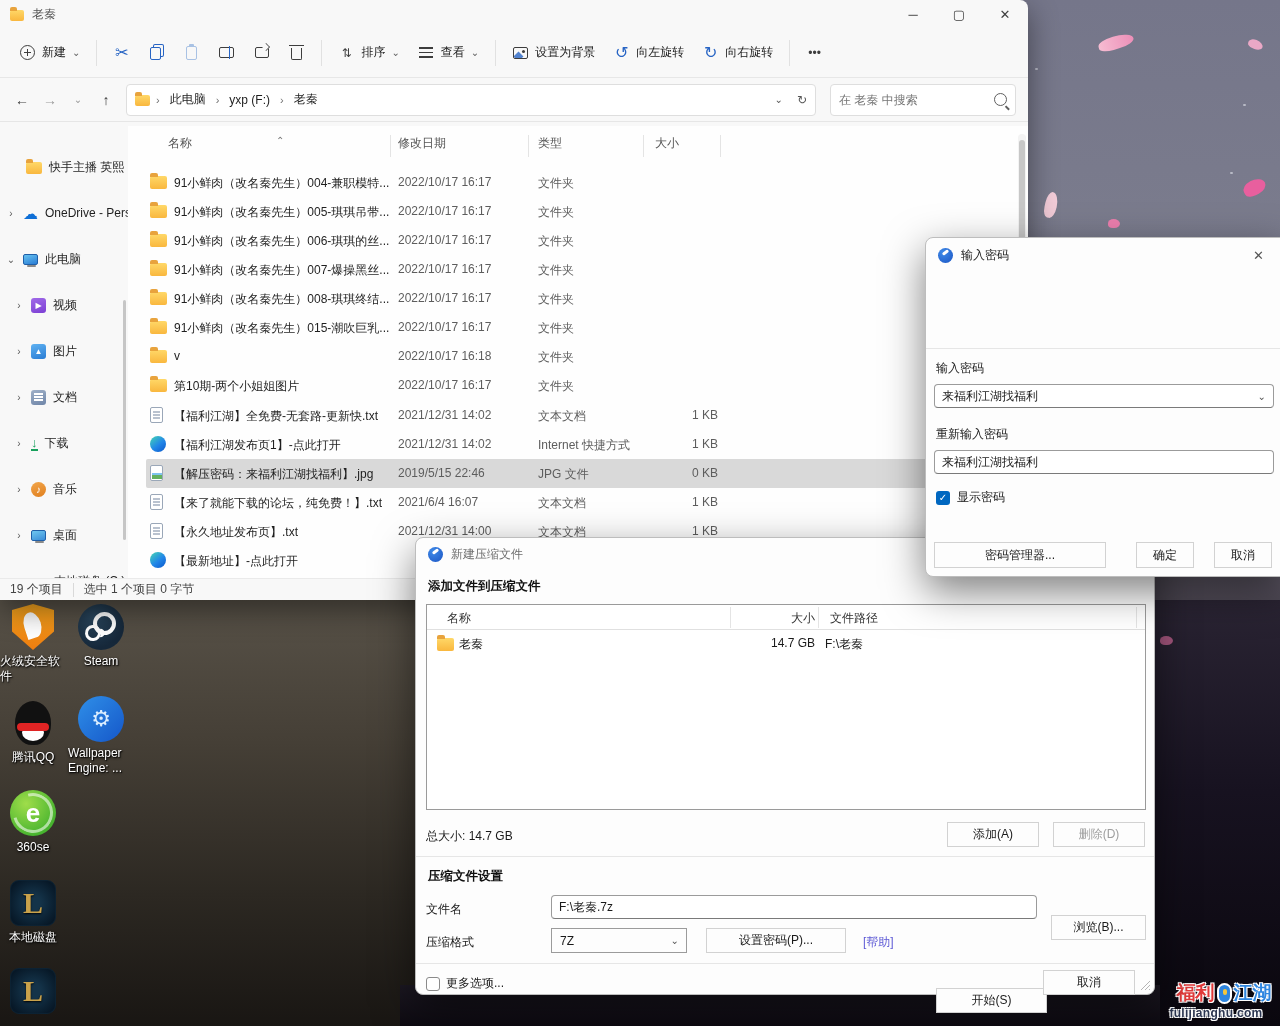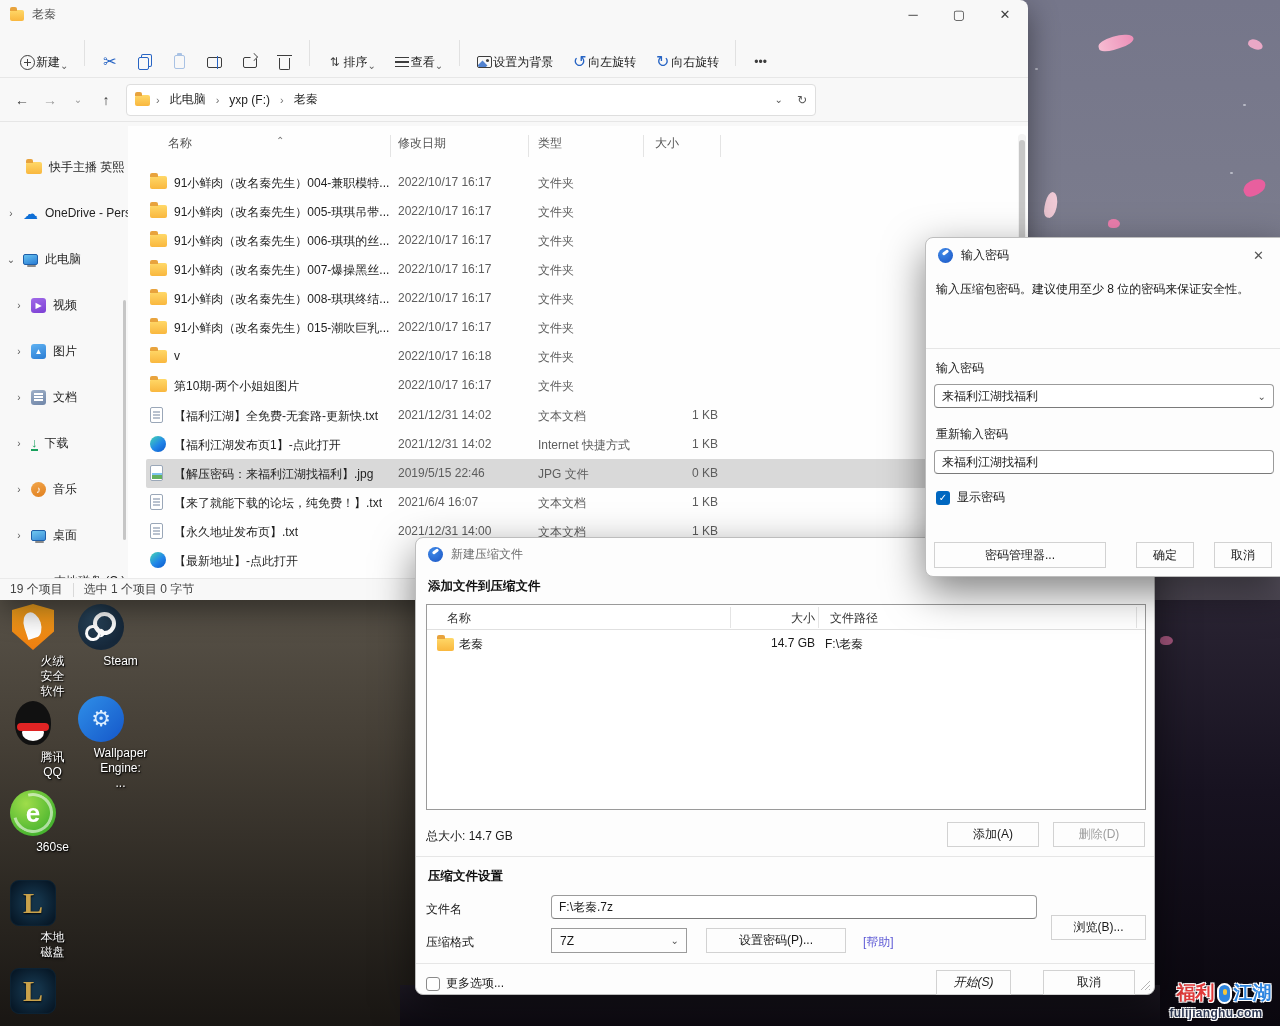"新建" .tbtn { align-items: flex-end -> center; gap: none -> 6px }
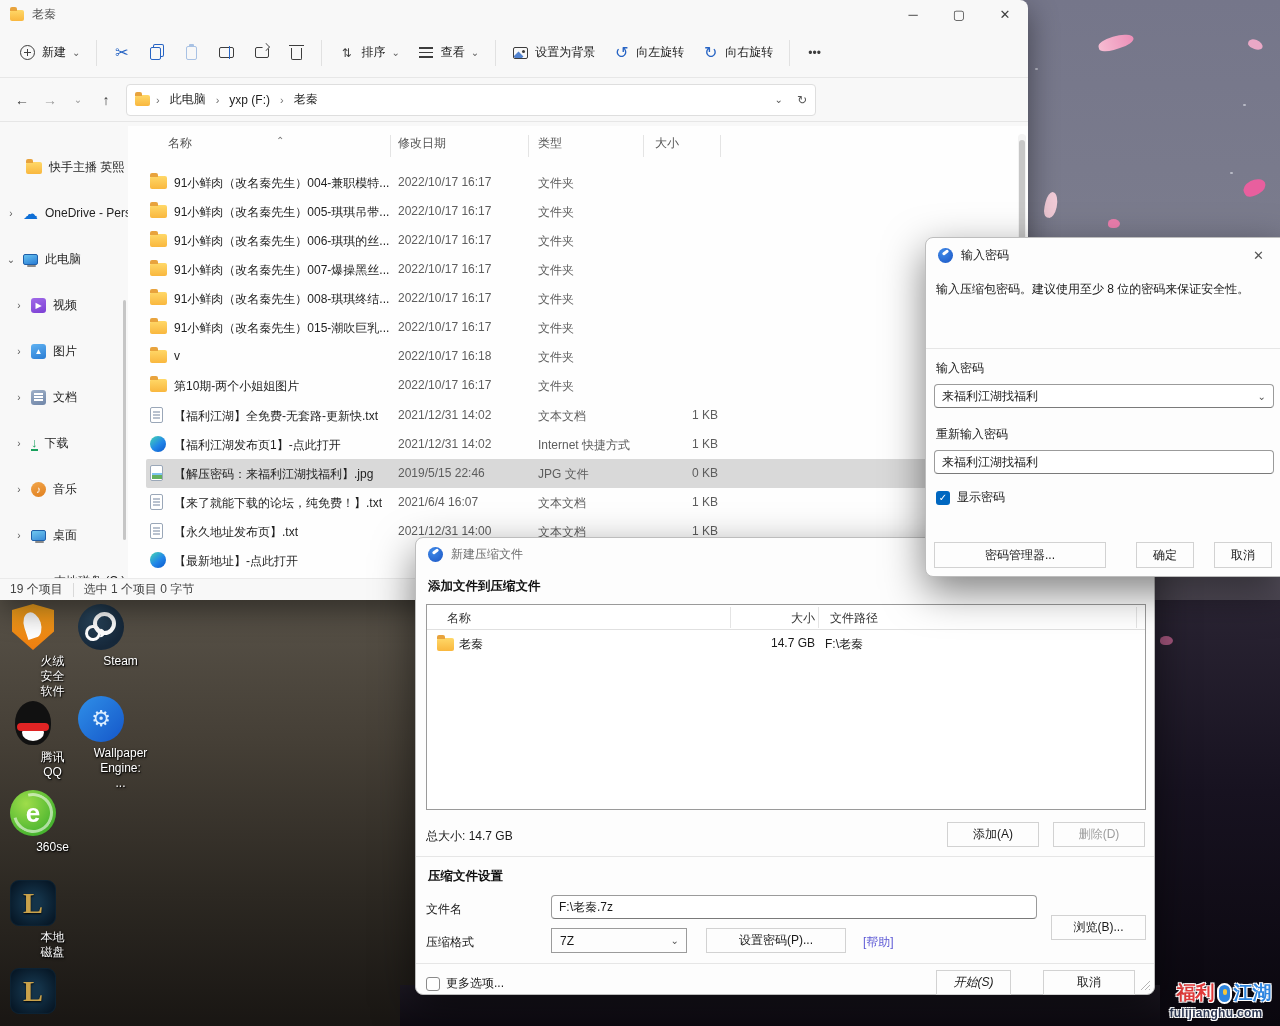"在 老秦 中搜索" div { html: none -> <div> <input> <span></span> </div> }
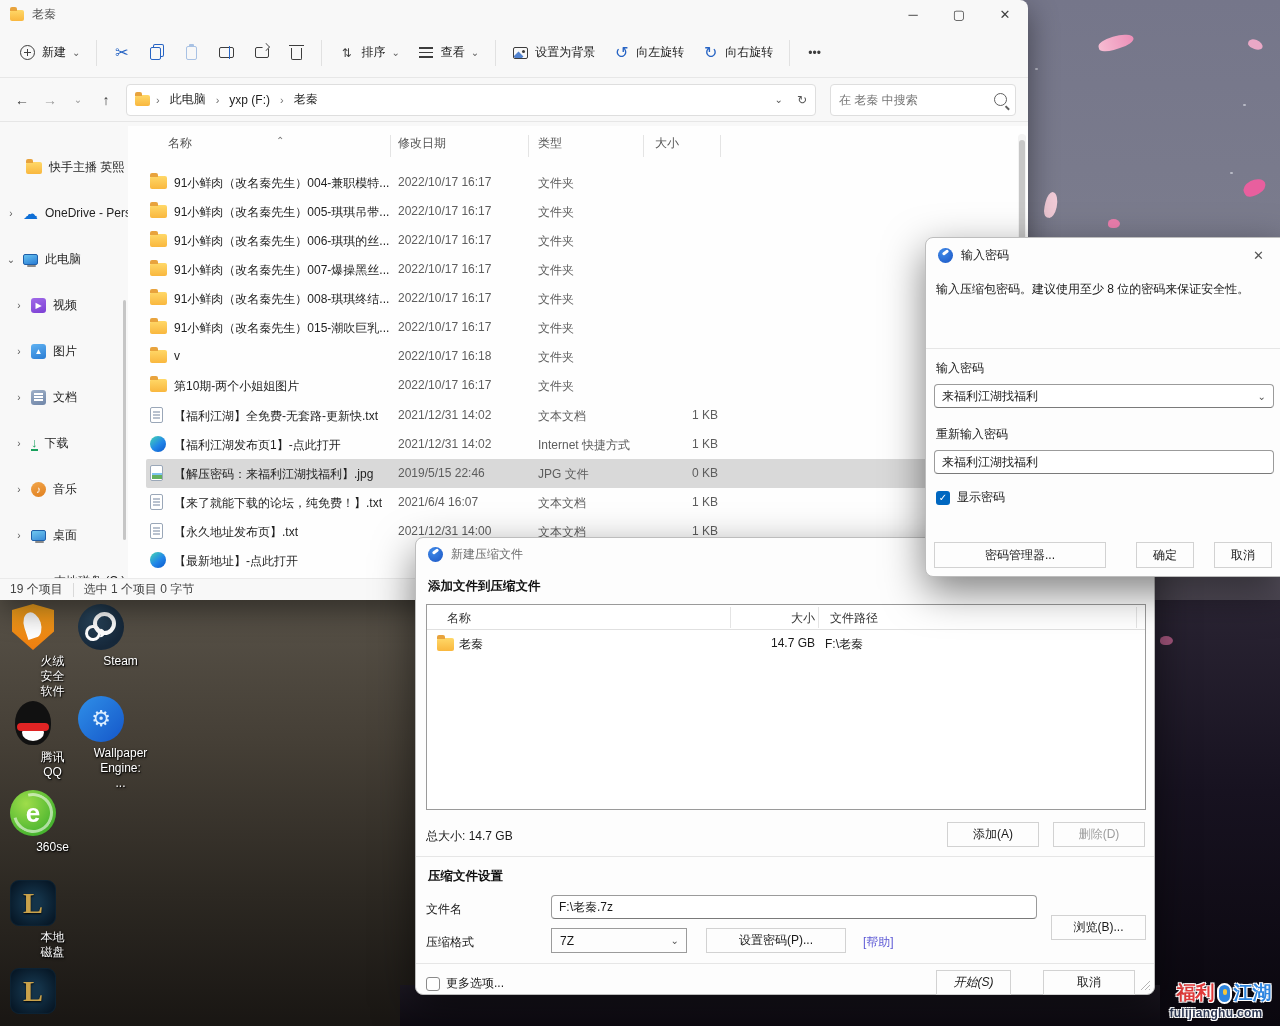"输入压缩包密码。建议使用至少 8 位的密码来保证安全性。" div { html: <div>输入压缩包密码。建议使用至少 8 位的密码来保证安全性。</div> -> none }
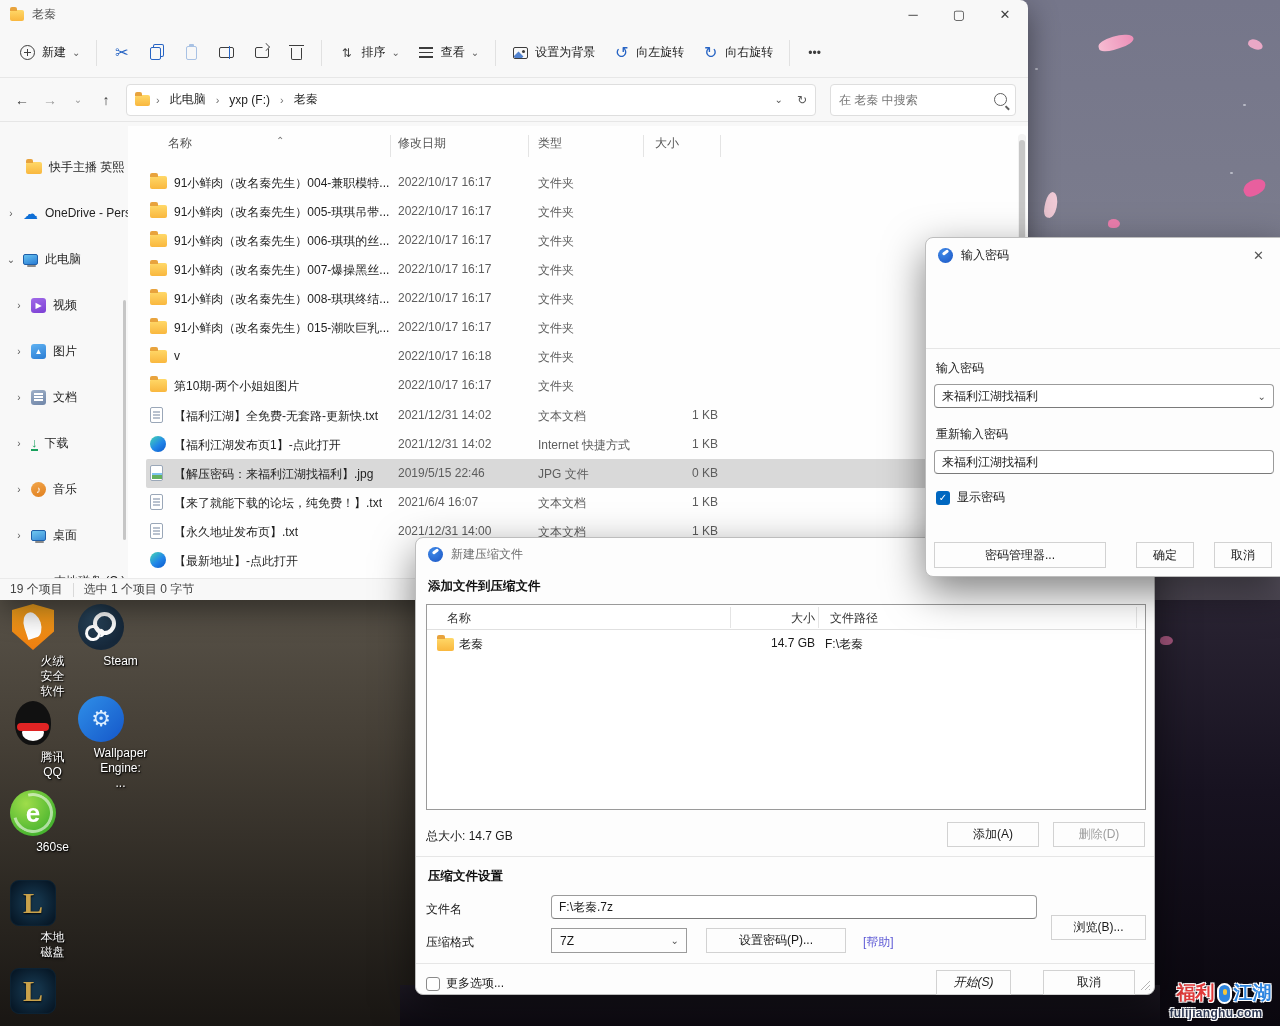"火绒安全软件" .dico .lbl { padding-left: 39px -> none; text-align: center -> none }
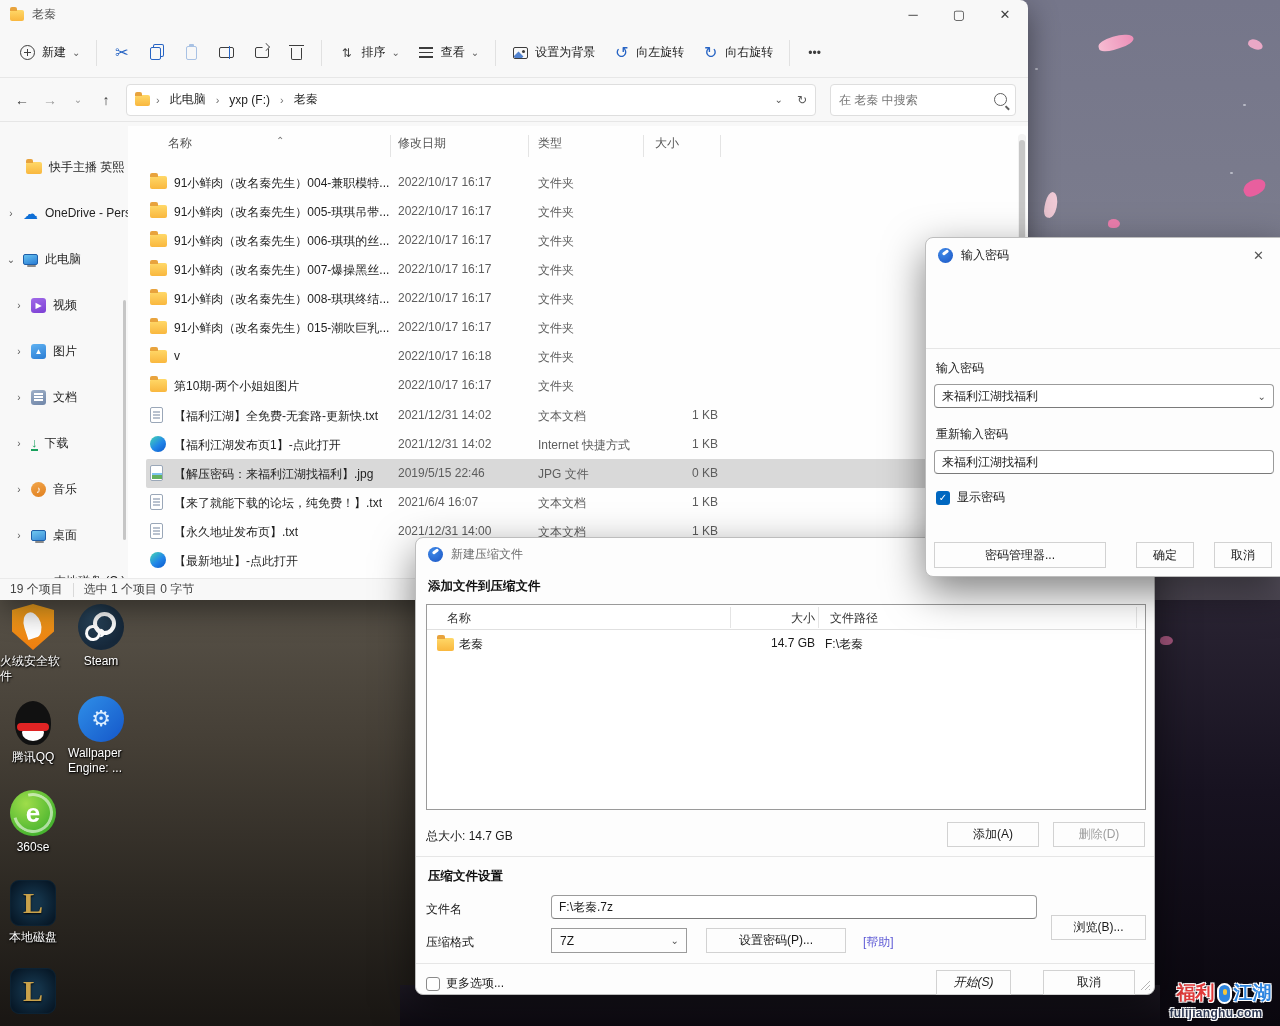"开始(S)" span.btn { font-style: italic -> none; top: 432px -> 450px; width: 75px -> 111px }
